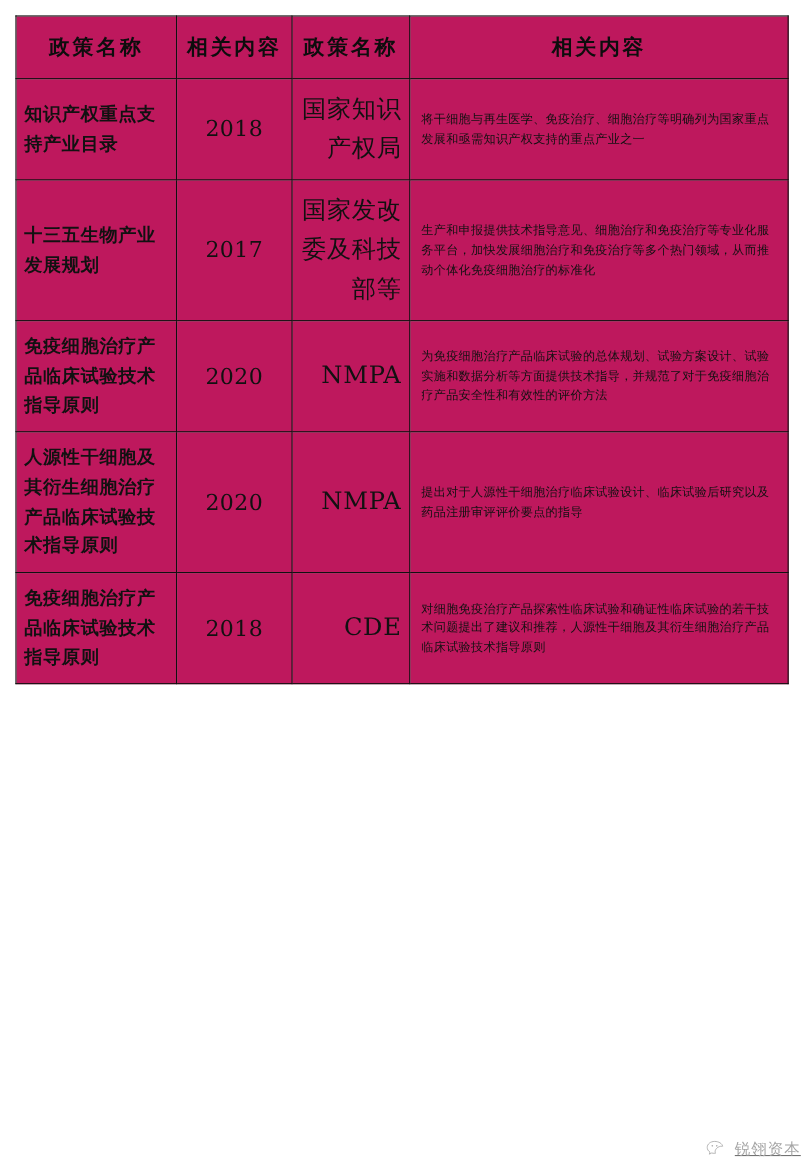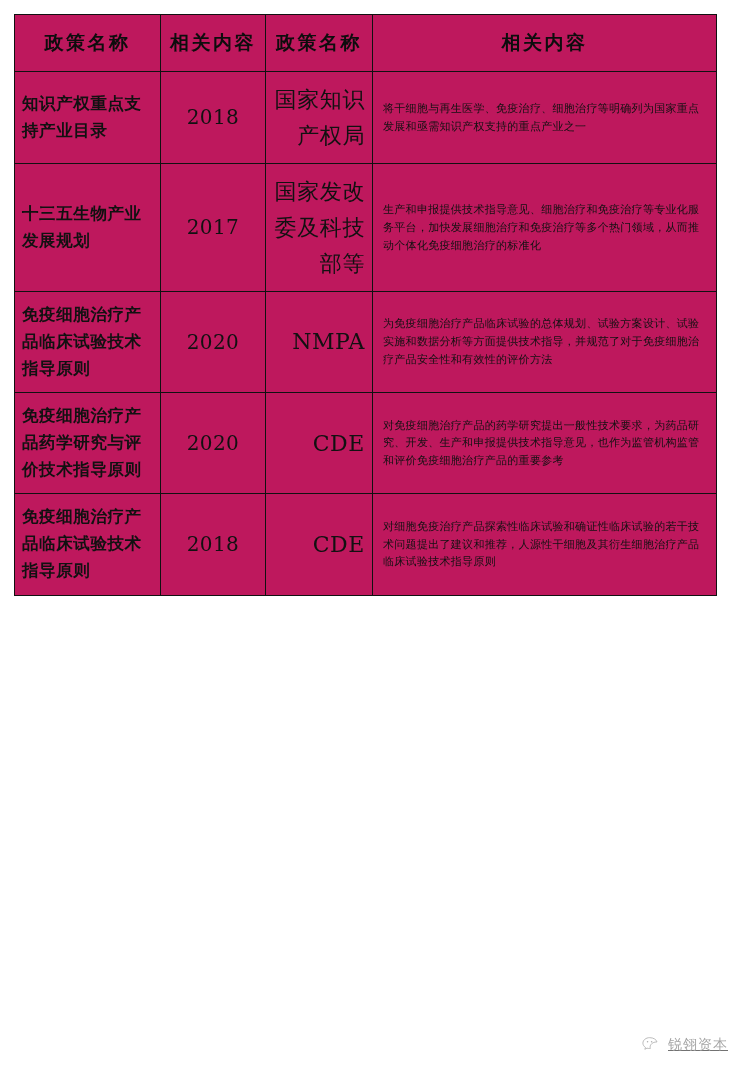"人源性干细胞及其衍生细胞治疗产品临床试验技术指导原则" tr { html: none -> <tr> <td> <div>人源性干细胞及其衍生细胞治疗产品临床试验技术指导原则</div> </td> <td> <div>2020</div> </td> <td> <div>NMPA</div> </td> <td> <div>提出对于人源性干细胞治疗临床试验设计、临床试验后研究以及药品注册审评评价要点的指导</div> </td> </tr> }
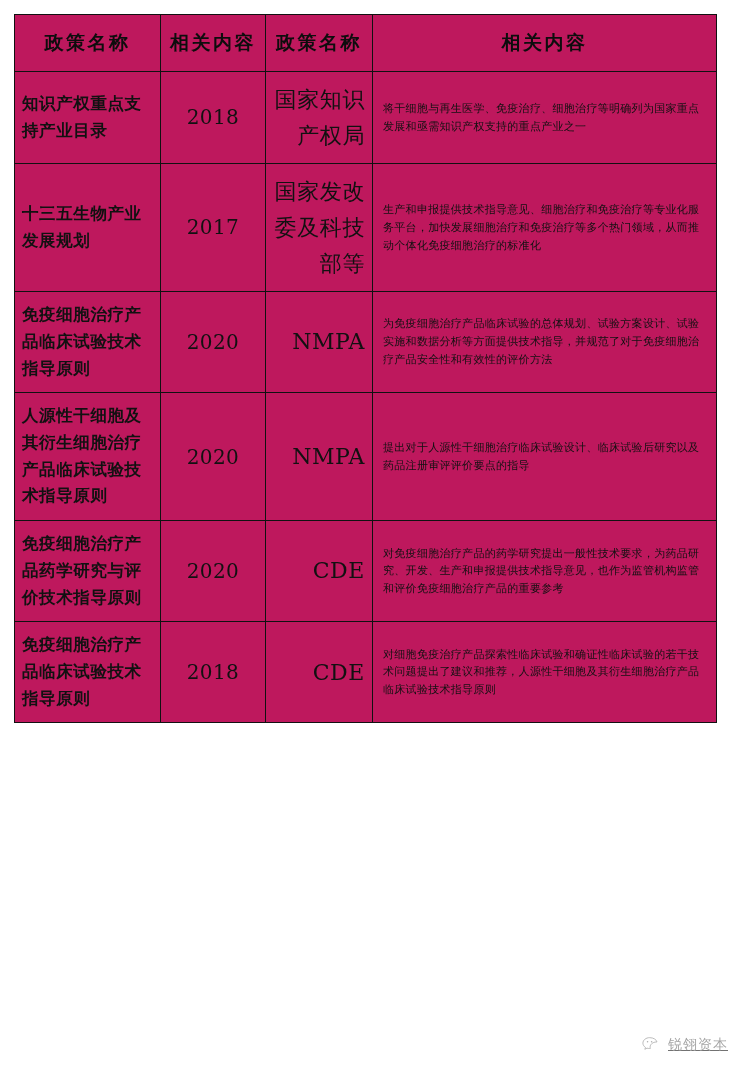"免疫细胞治疗产品药学研究与评价技术指导原则" tr { html: <tr> <td> <div>免疫细胞治疗产品药学研究与评价技术指导原则</div> </td> <td> <div>2020</div> </td> <td> <div>CDE</div> </td> <td> <div>对免疫细胞治疗产品的药学研究提出一般性技术要求，为药品研究、开发、生产和申报提供技术指导意见，也作为监管机构监管和评价免疫细胞治疗产品的重要参考</div> </td> </tr> -> none }
